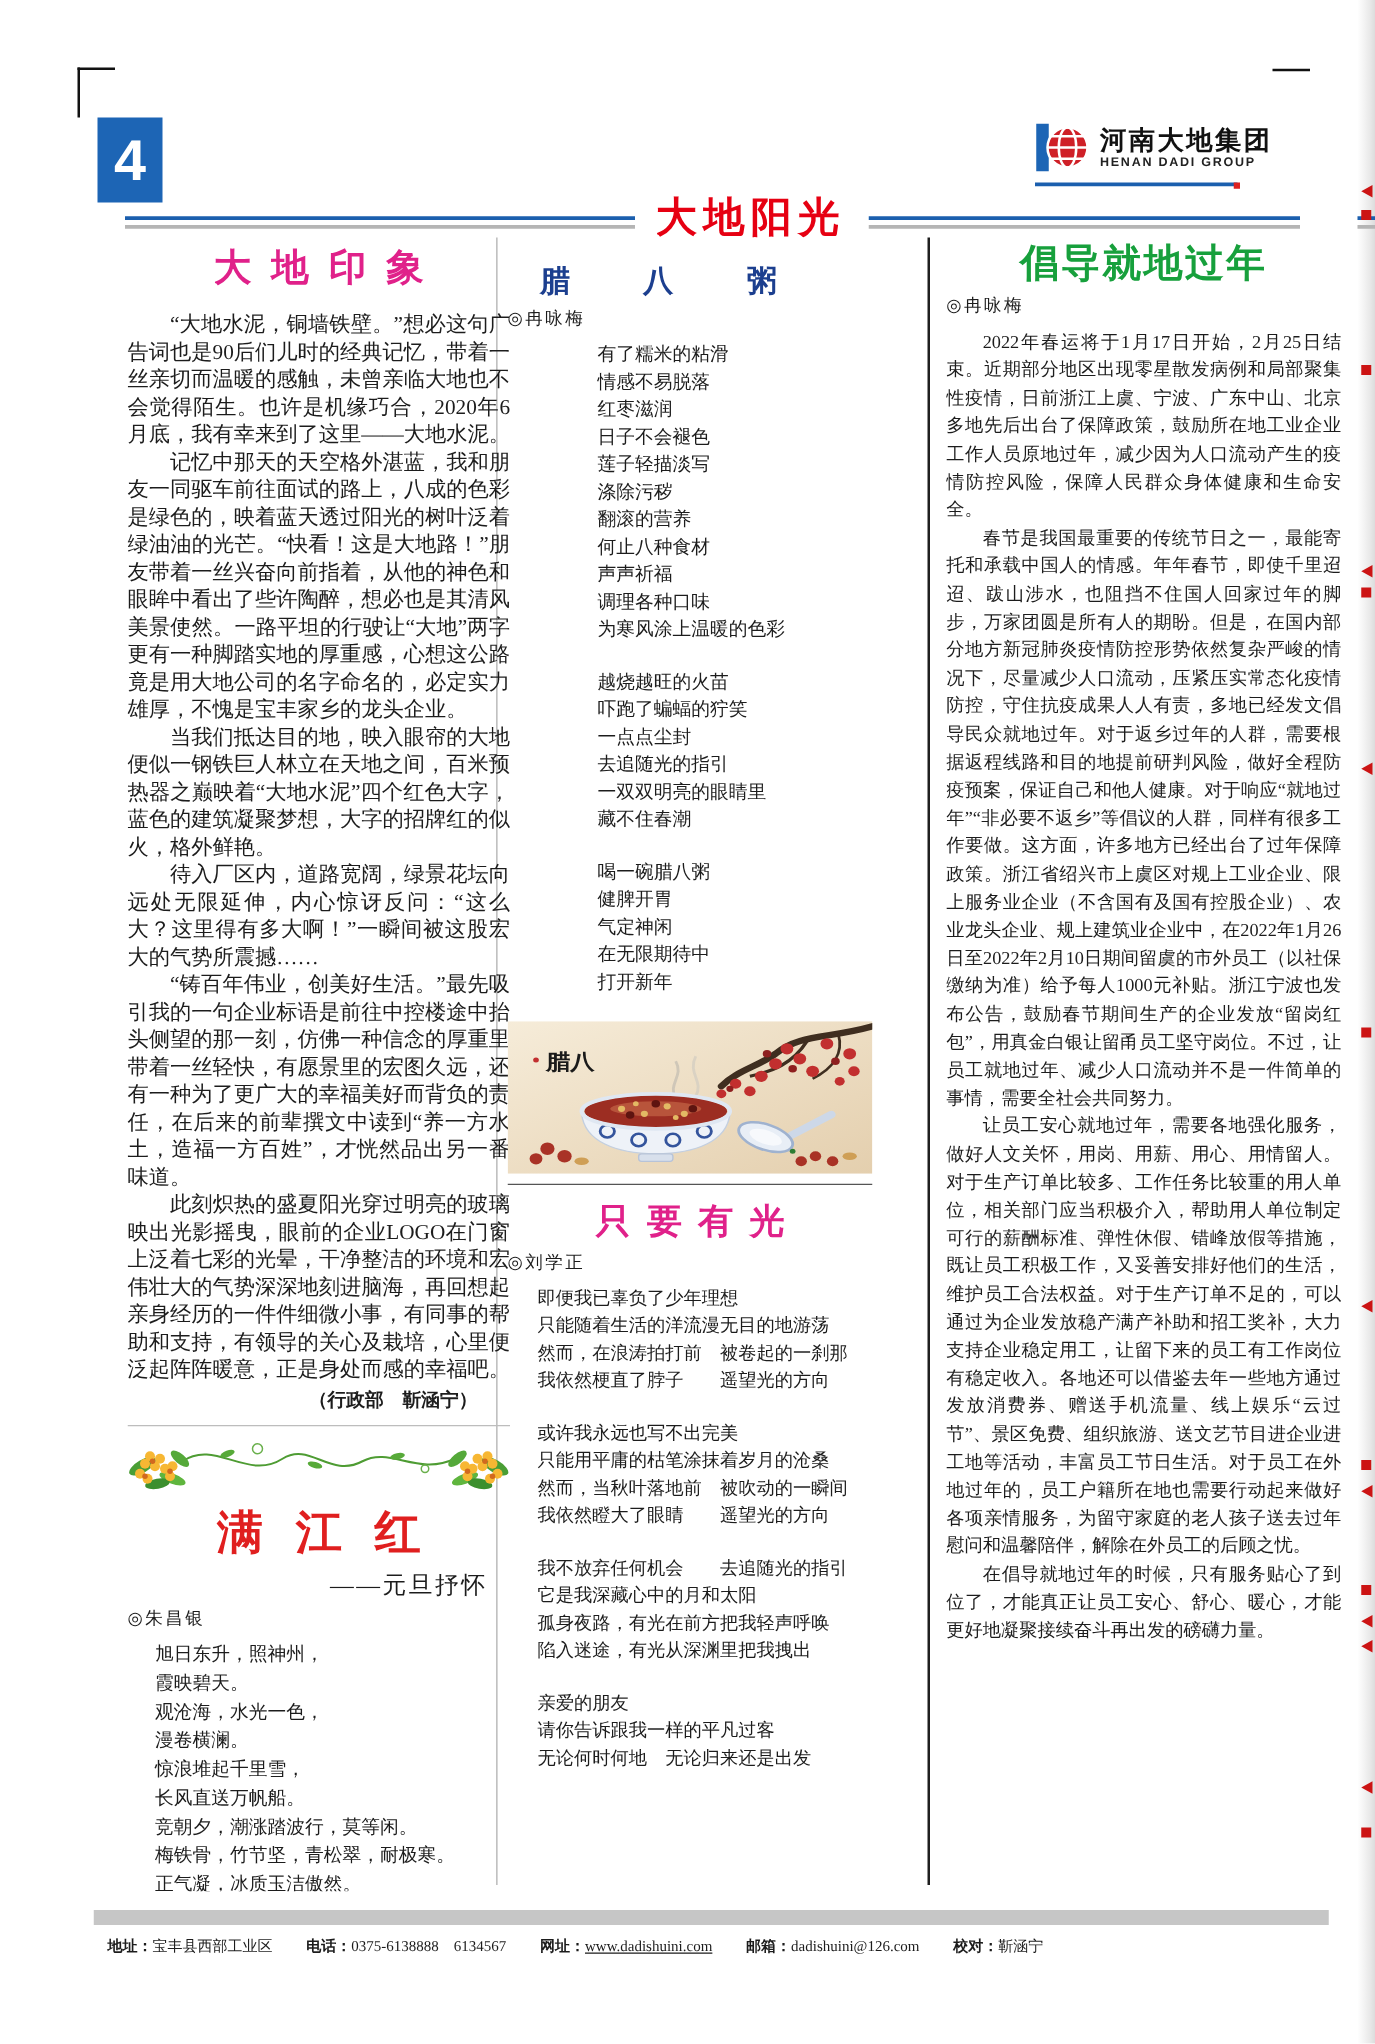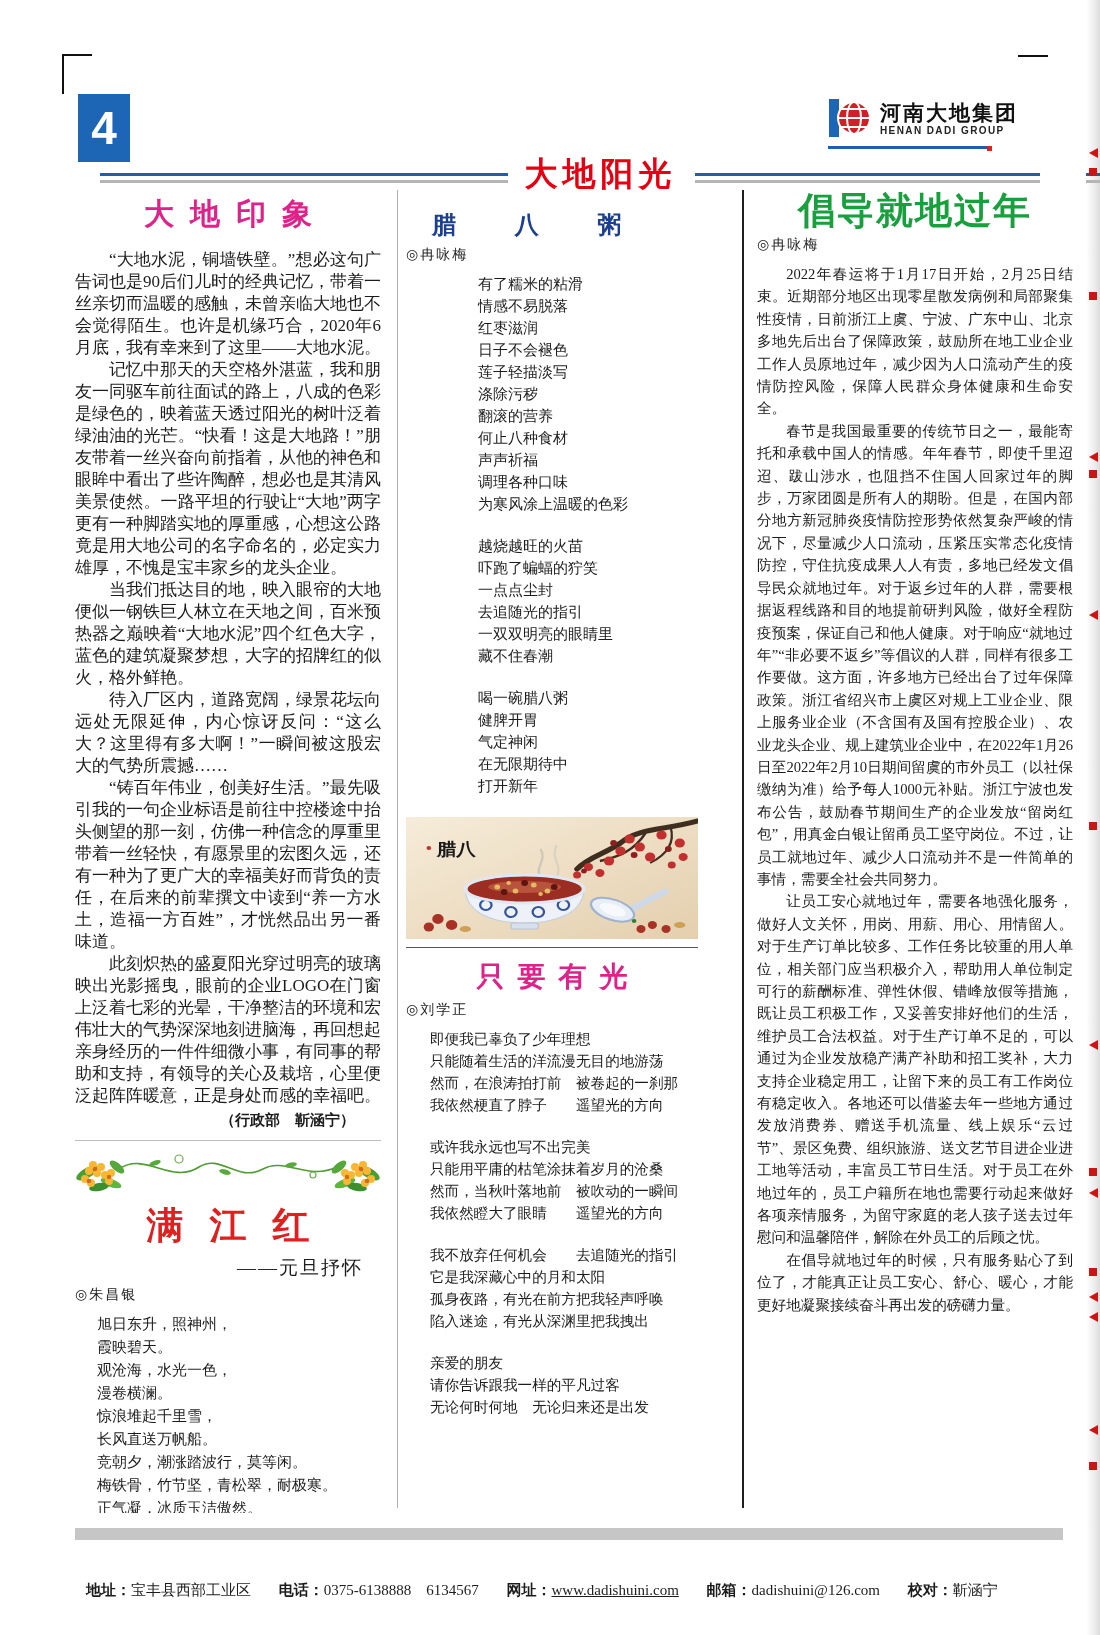"大地印象" .col-left { left: 75px -> 102px }
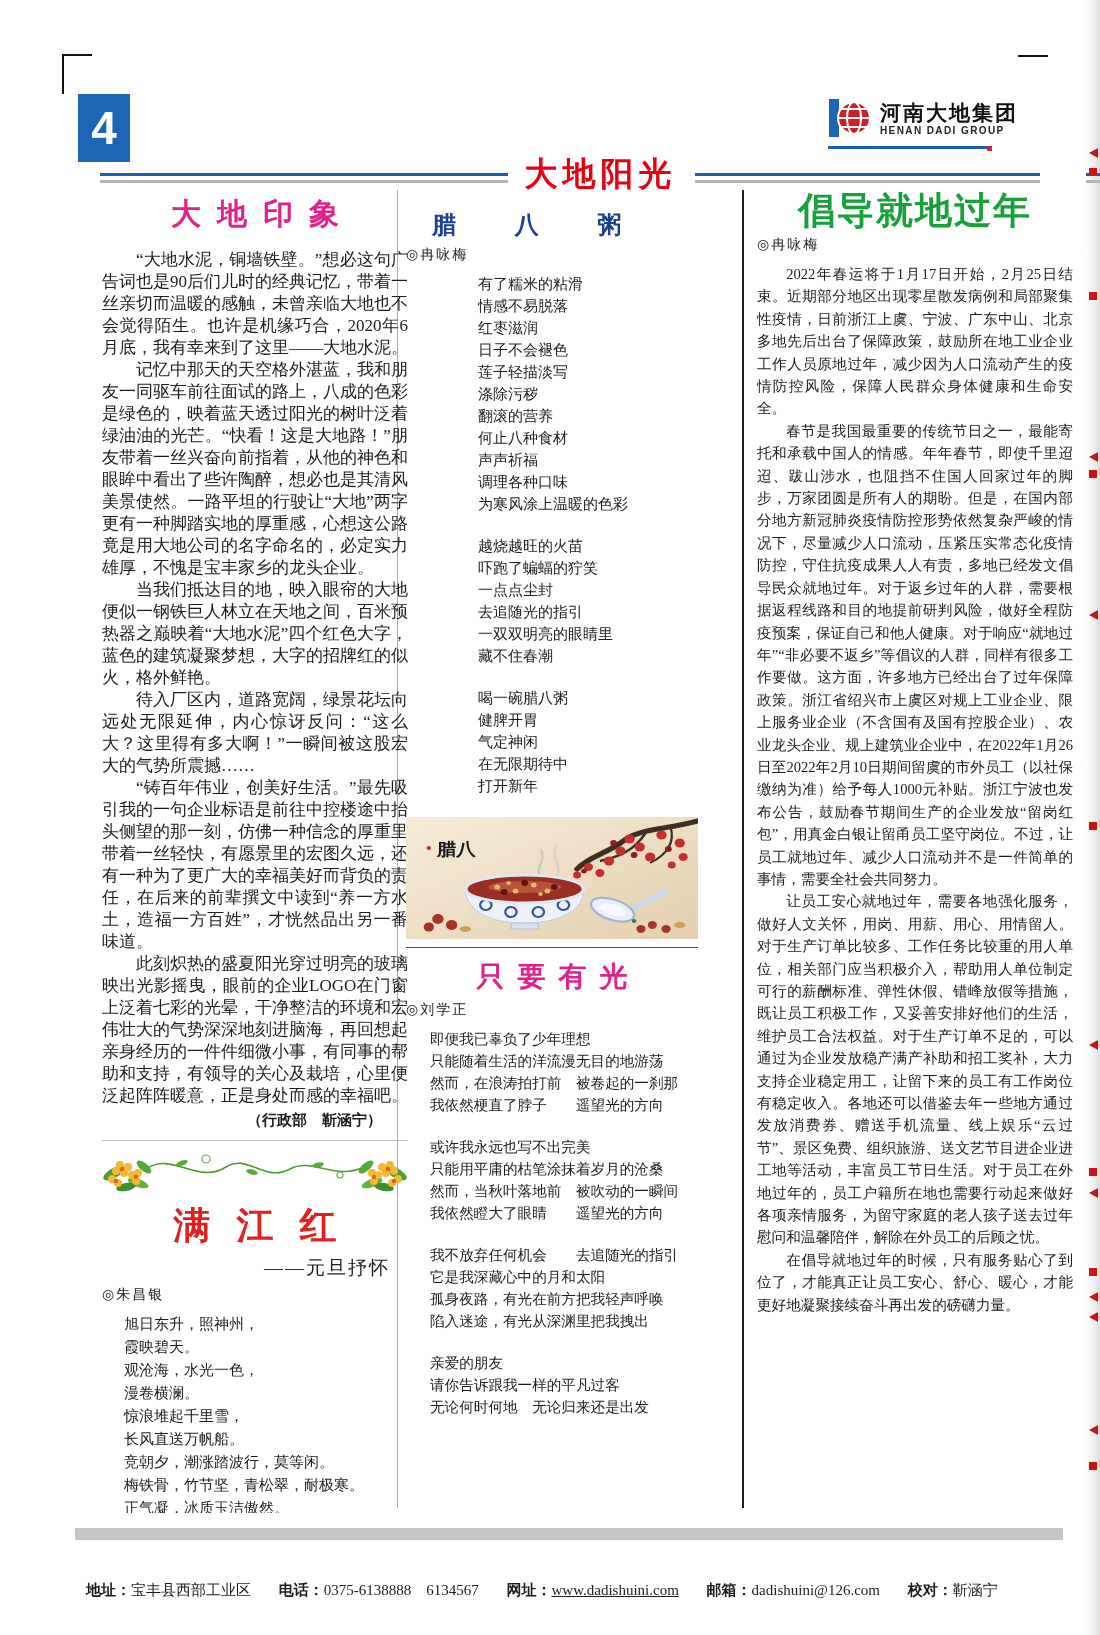"倡导就地过年" .t-green { font-size: 37px -> 31px }
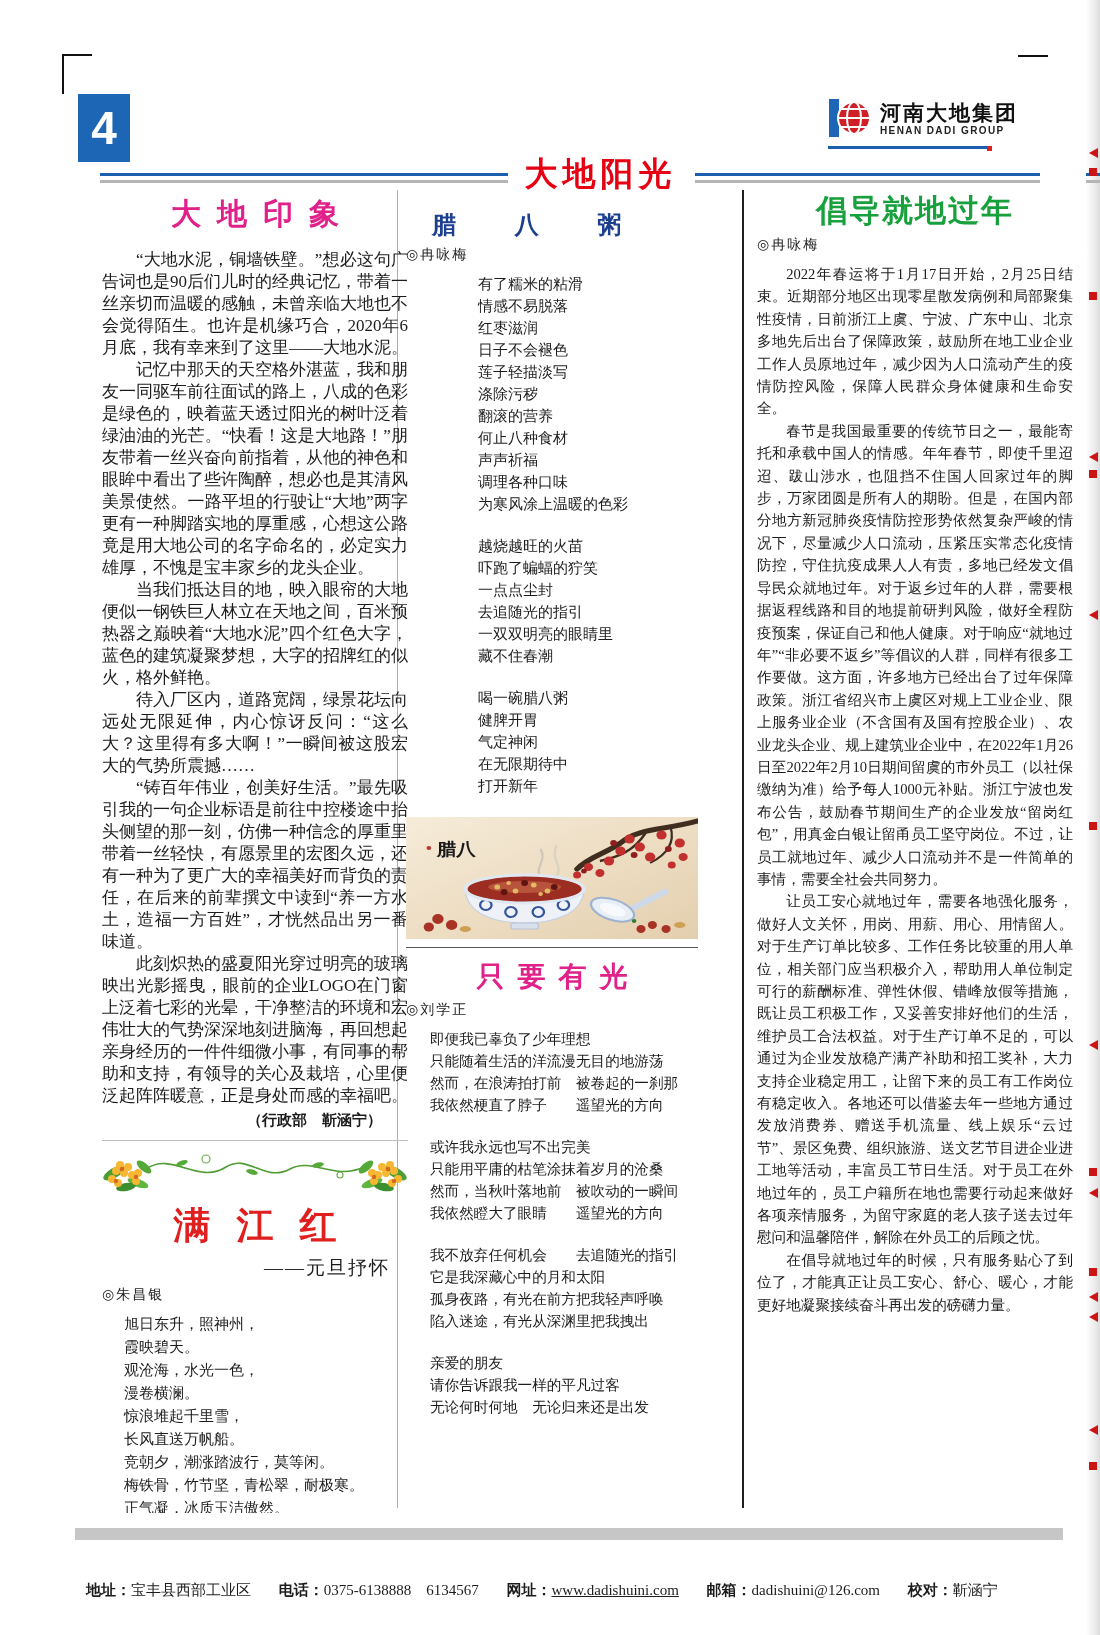"地址：宝丰县西部工业区 电话：0375-6138888 6134567" .footer { font-size: 15px -> 12px; top: 1581px -> 1549px }
